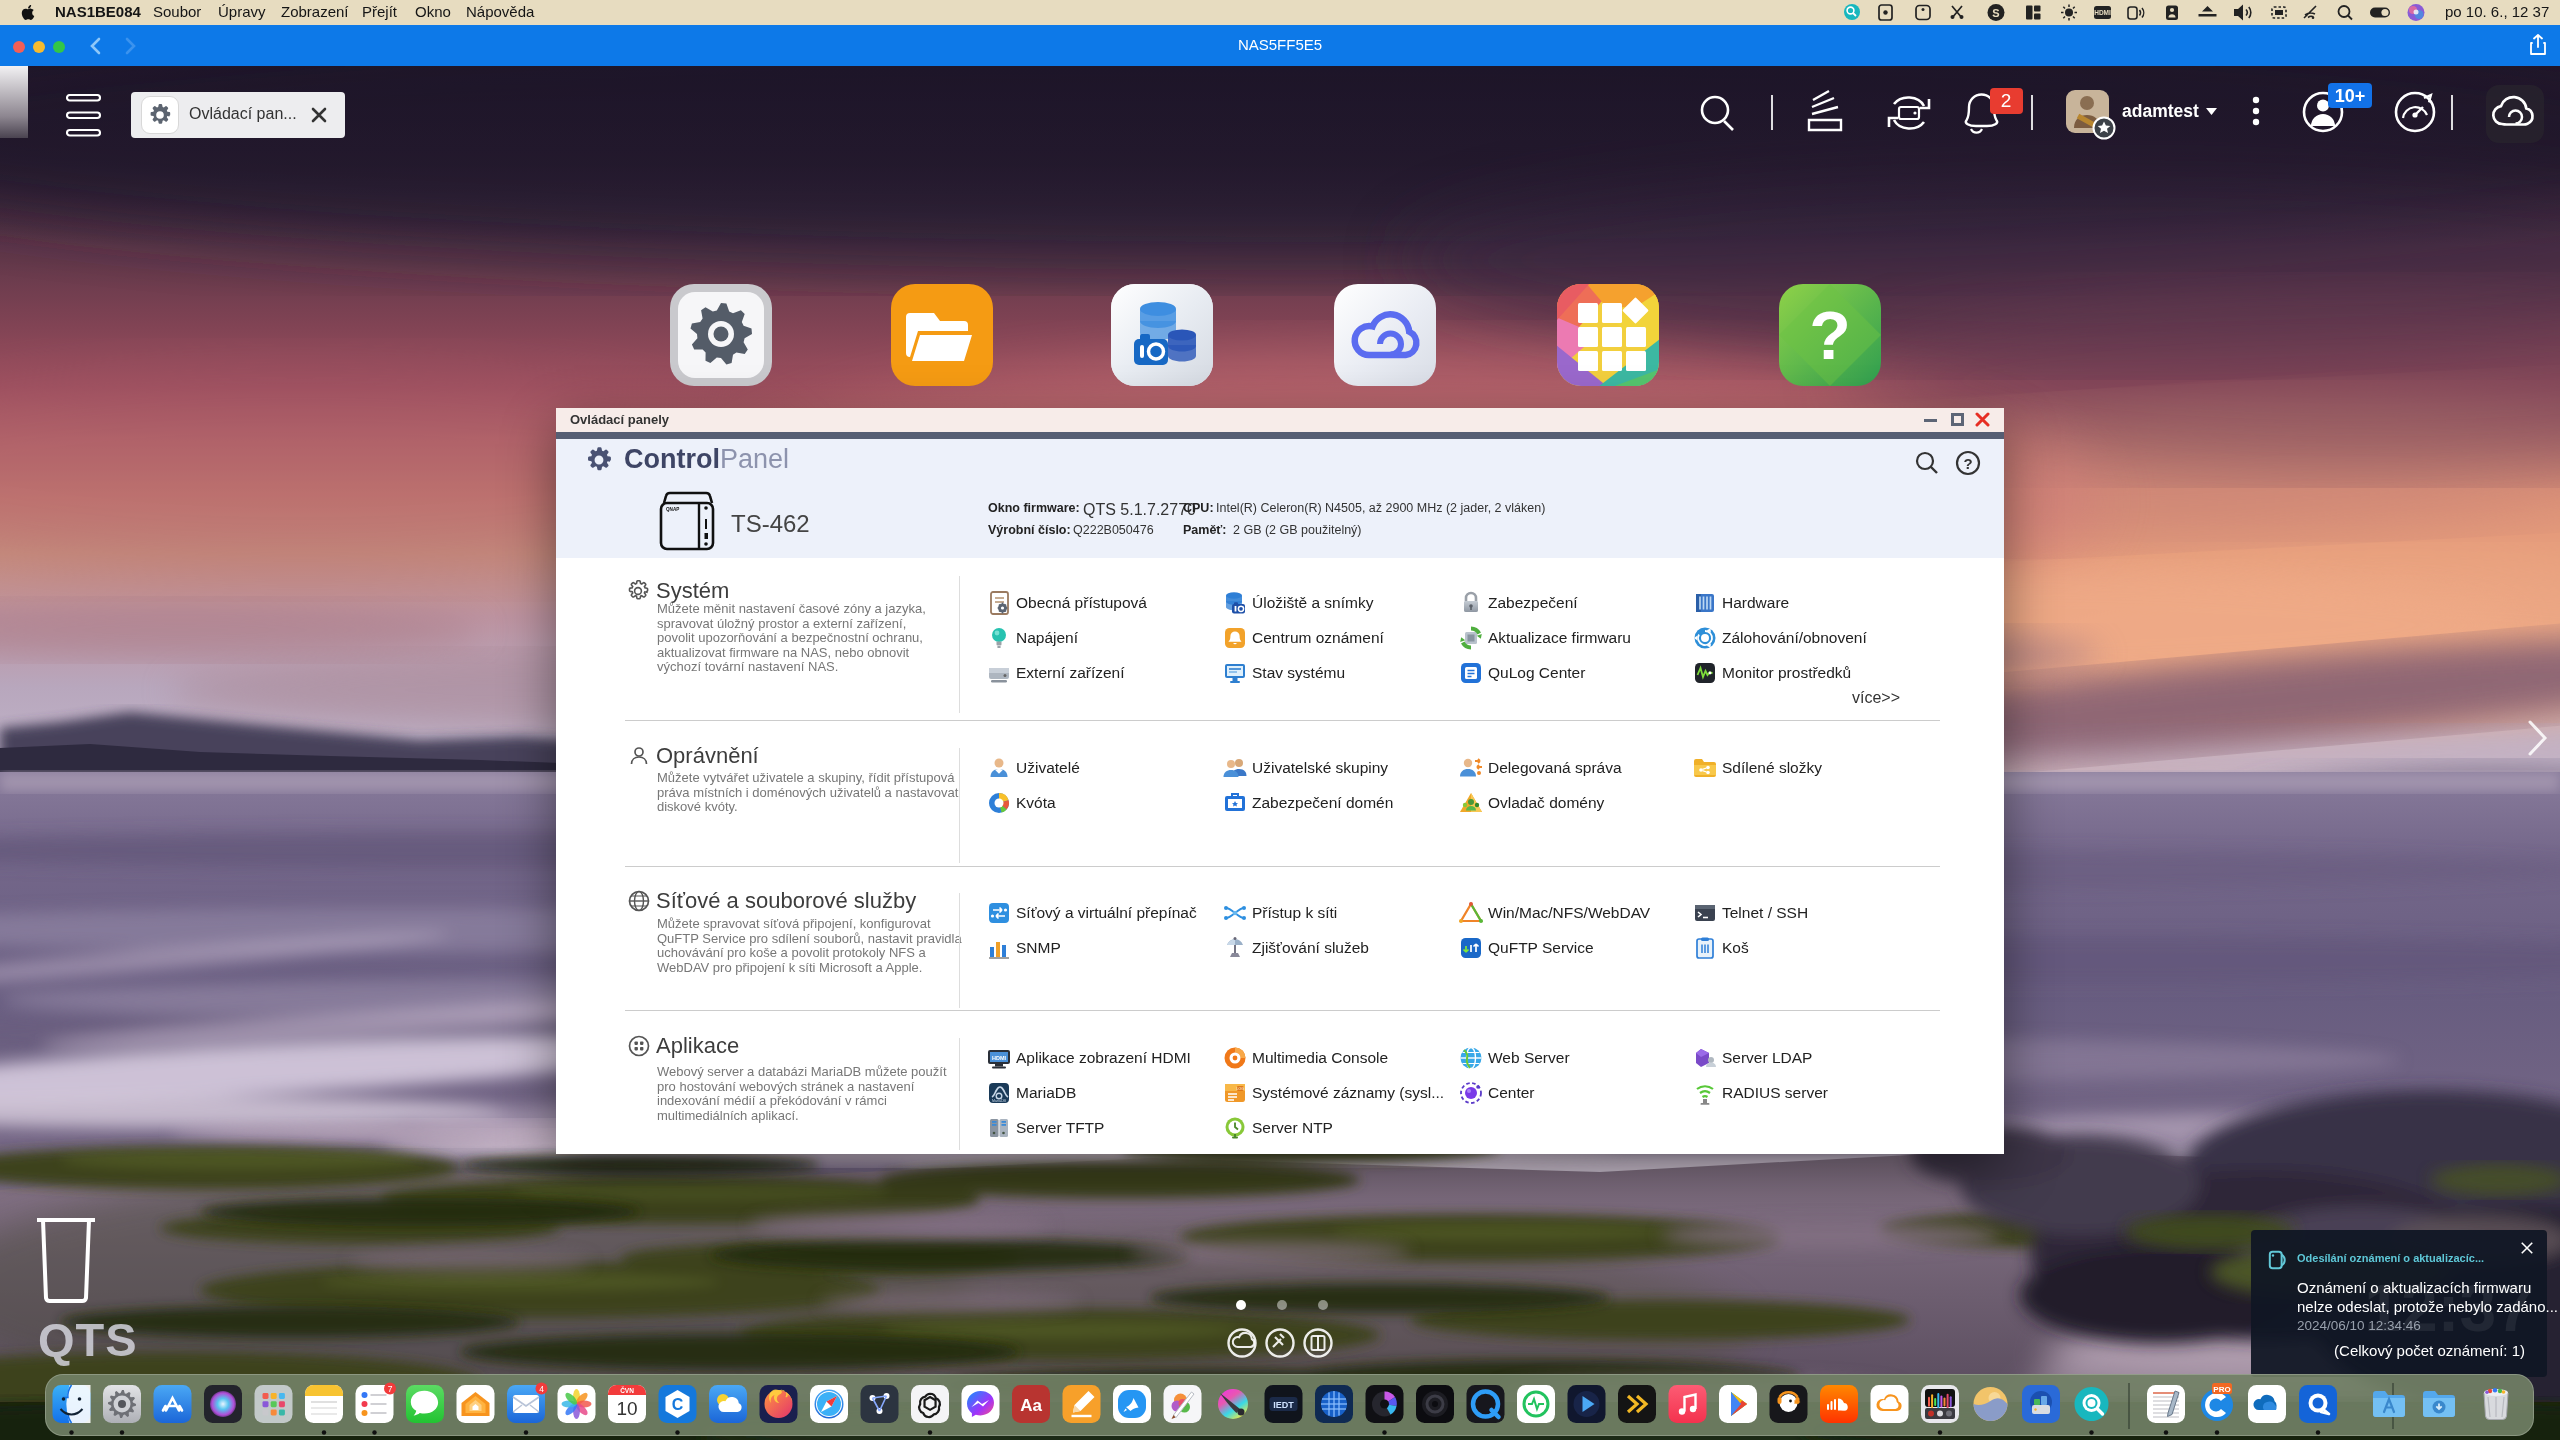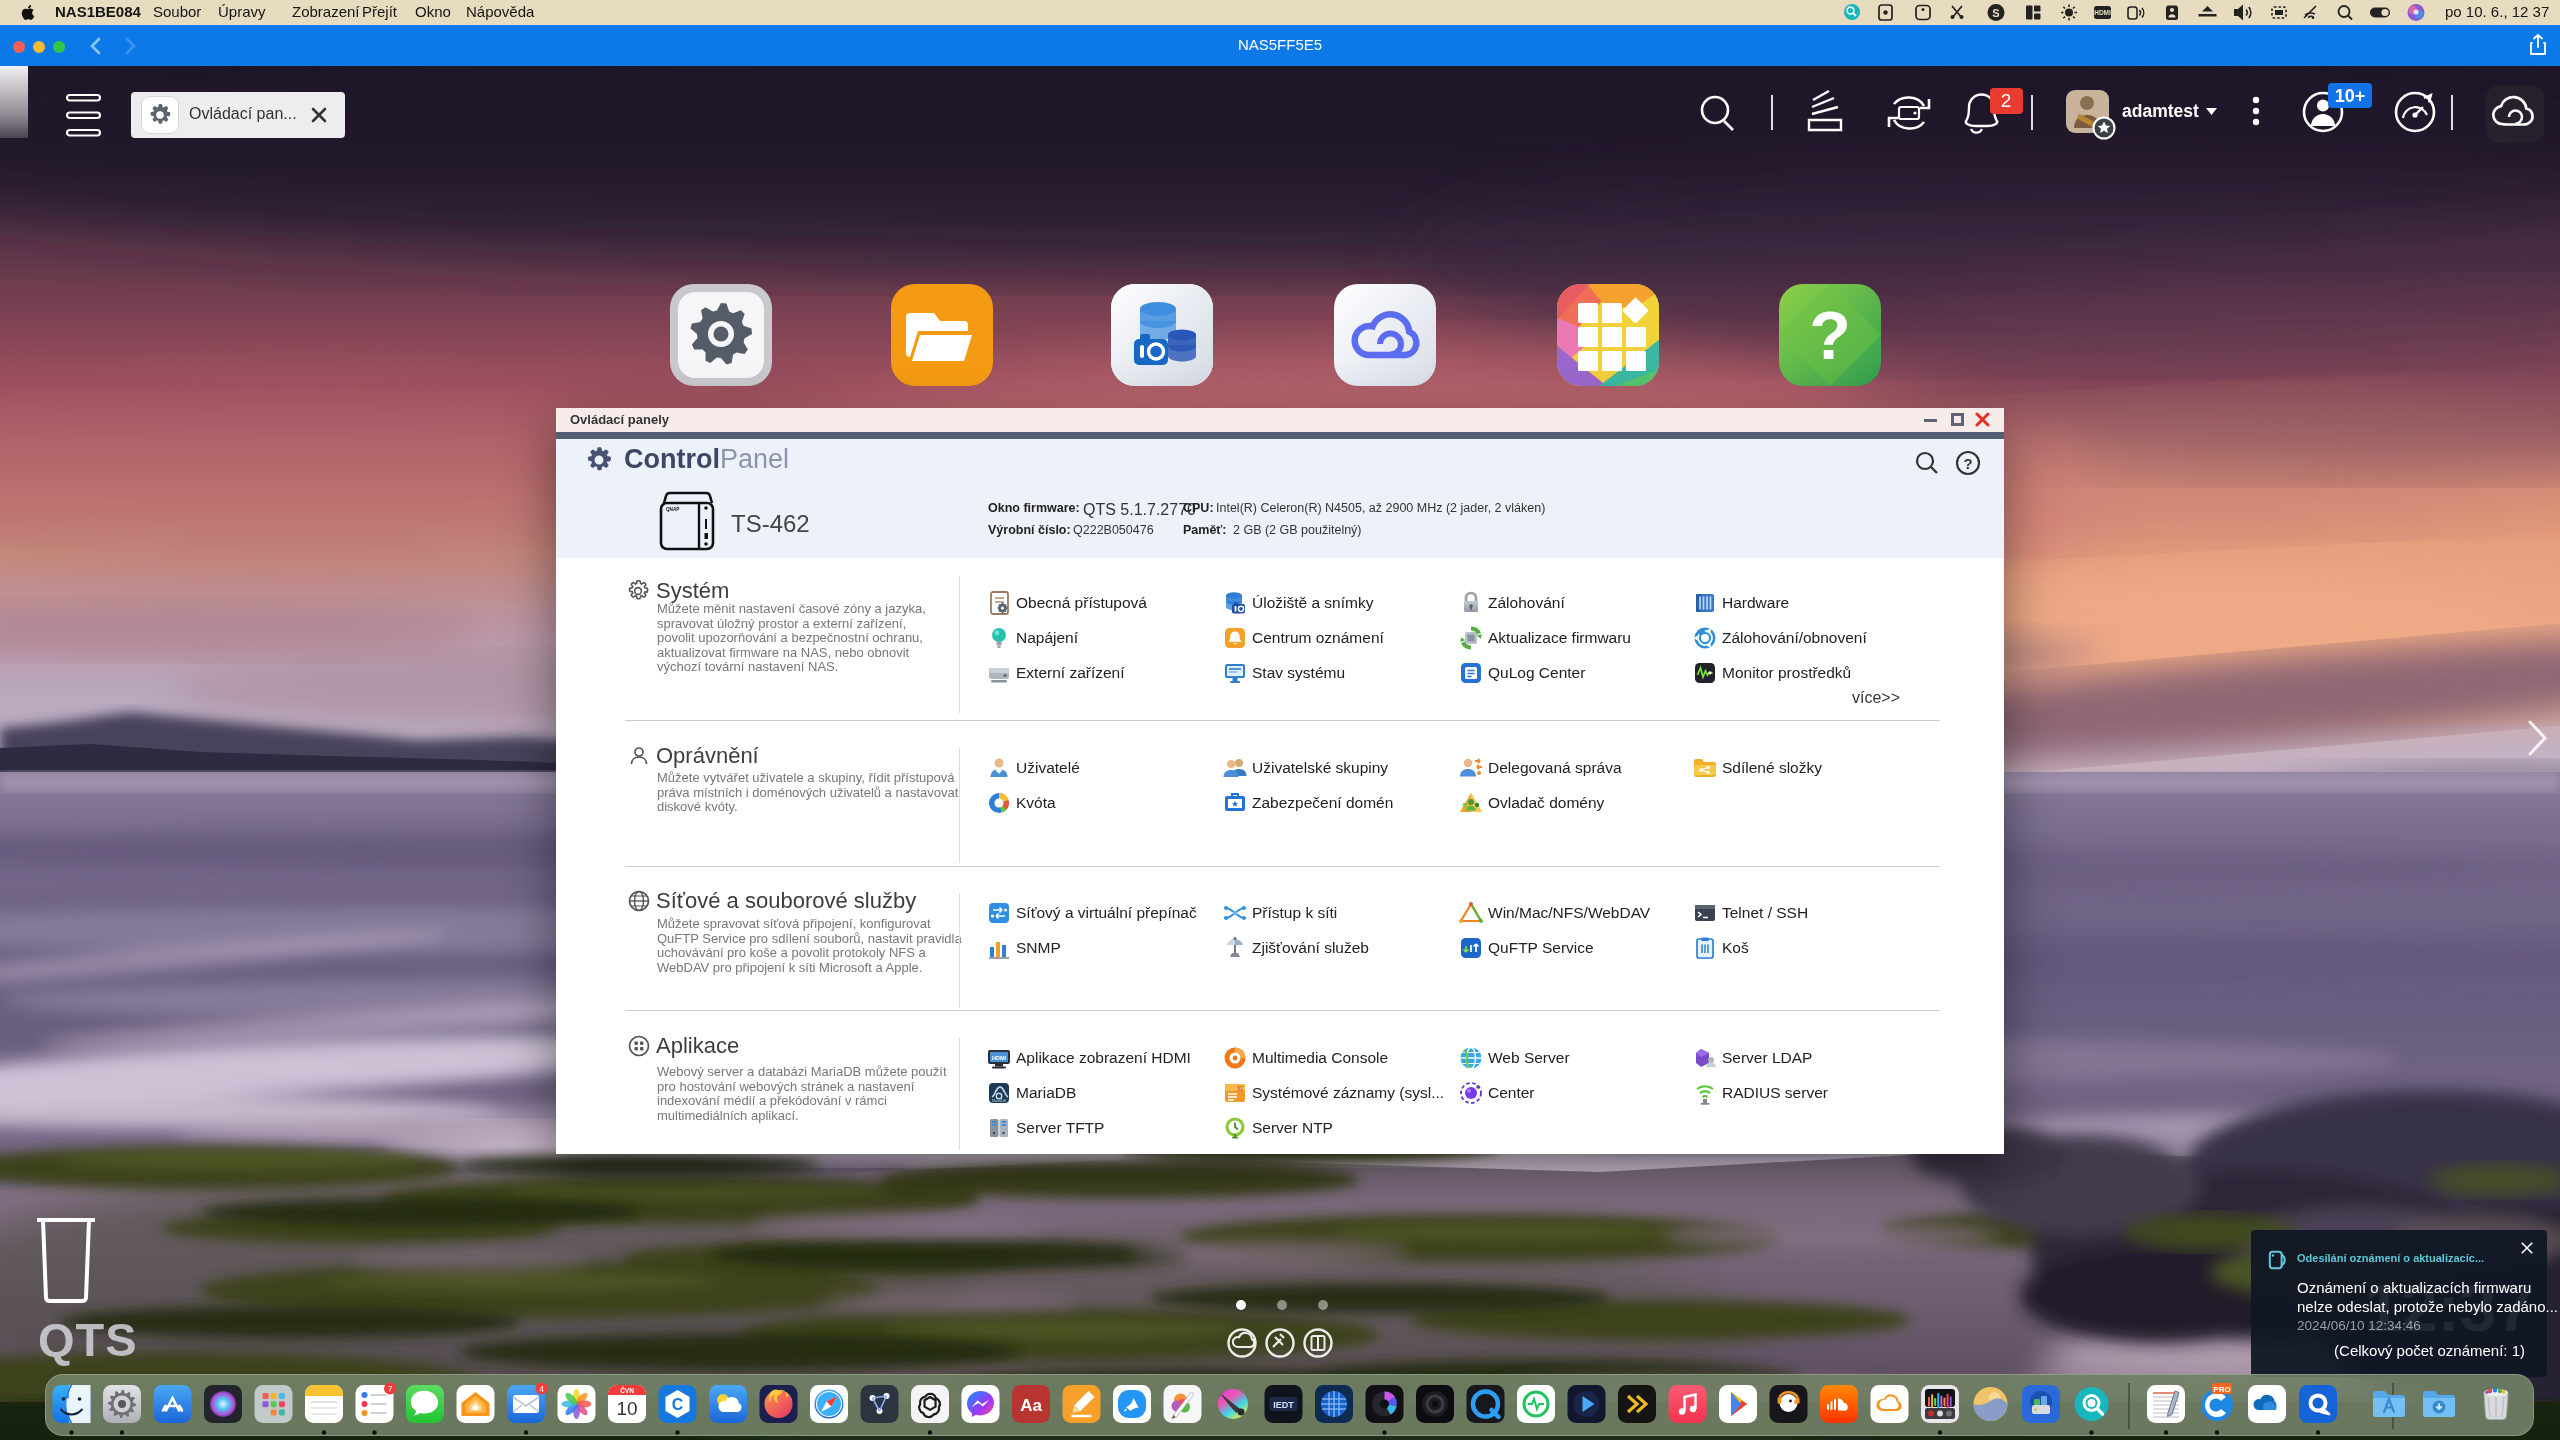"Zobrazení" span.mi { left: 292px -> 281px }
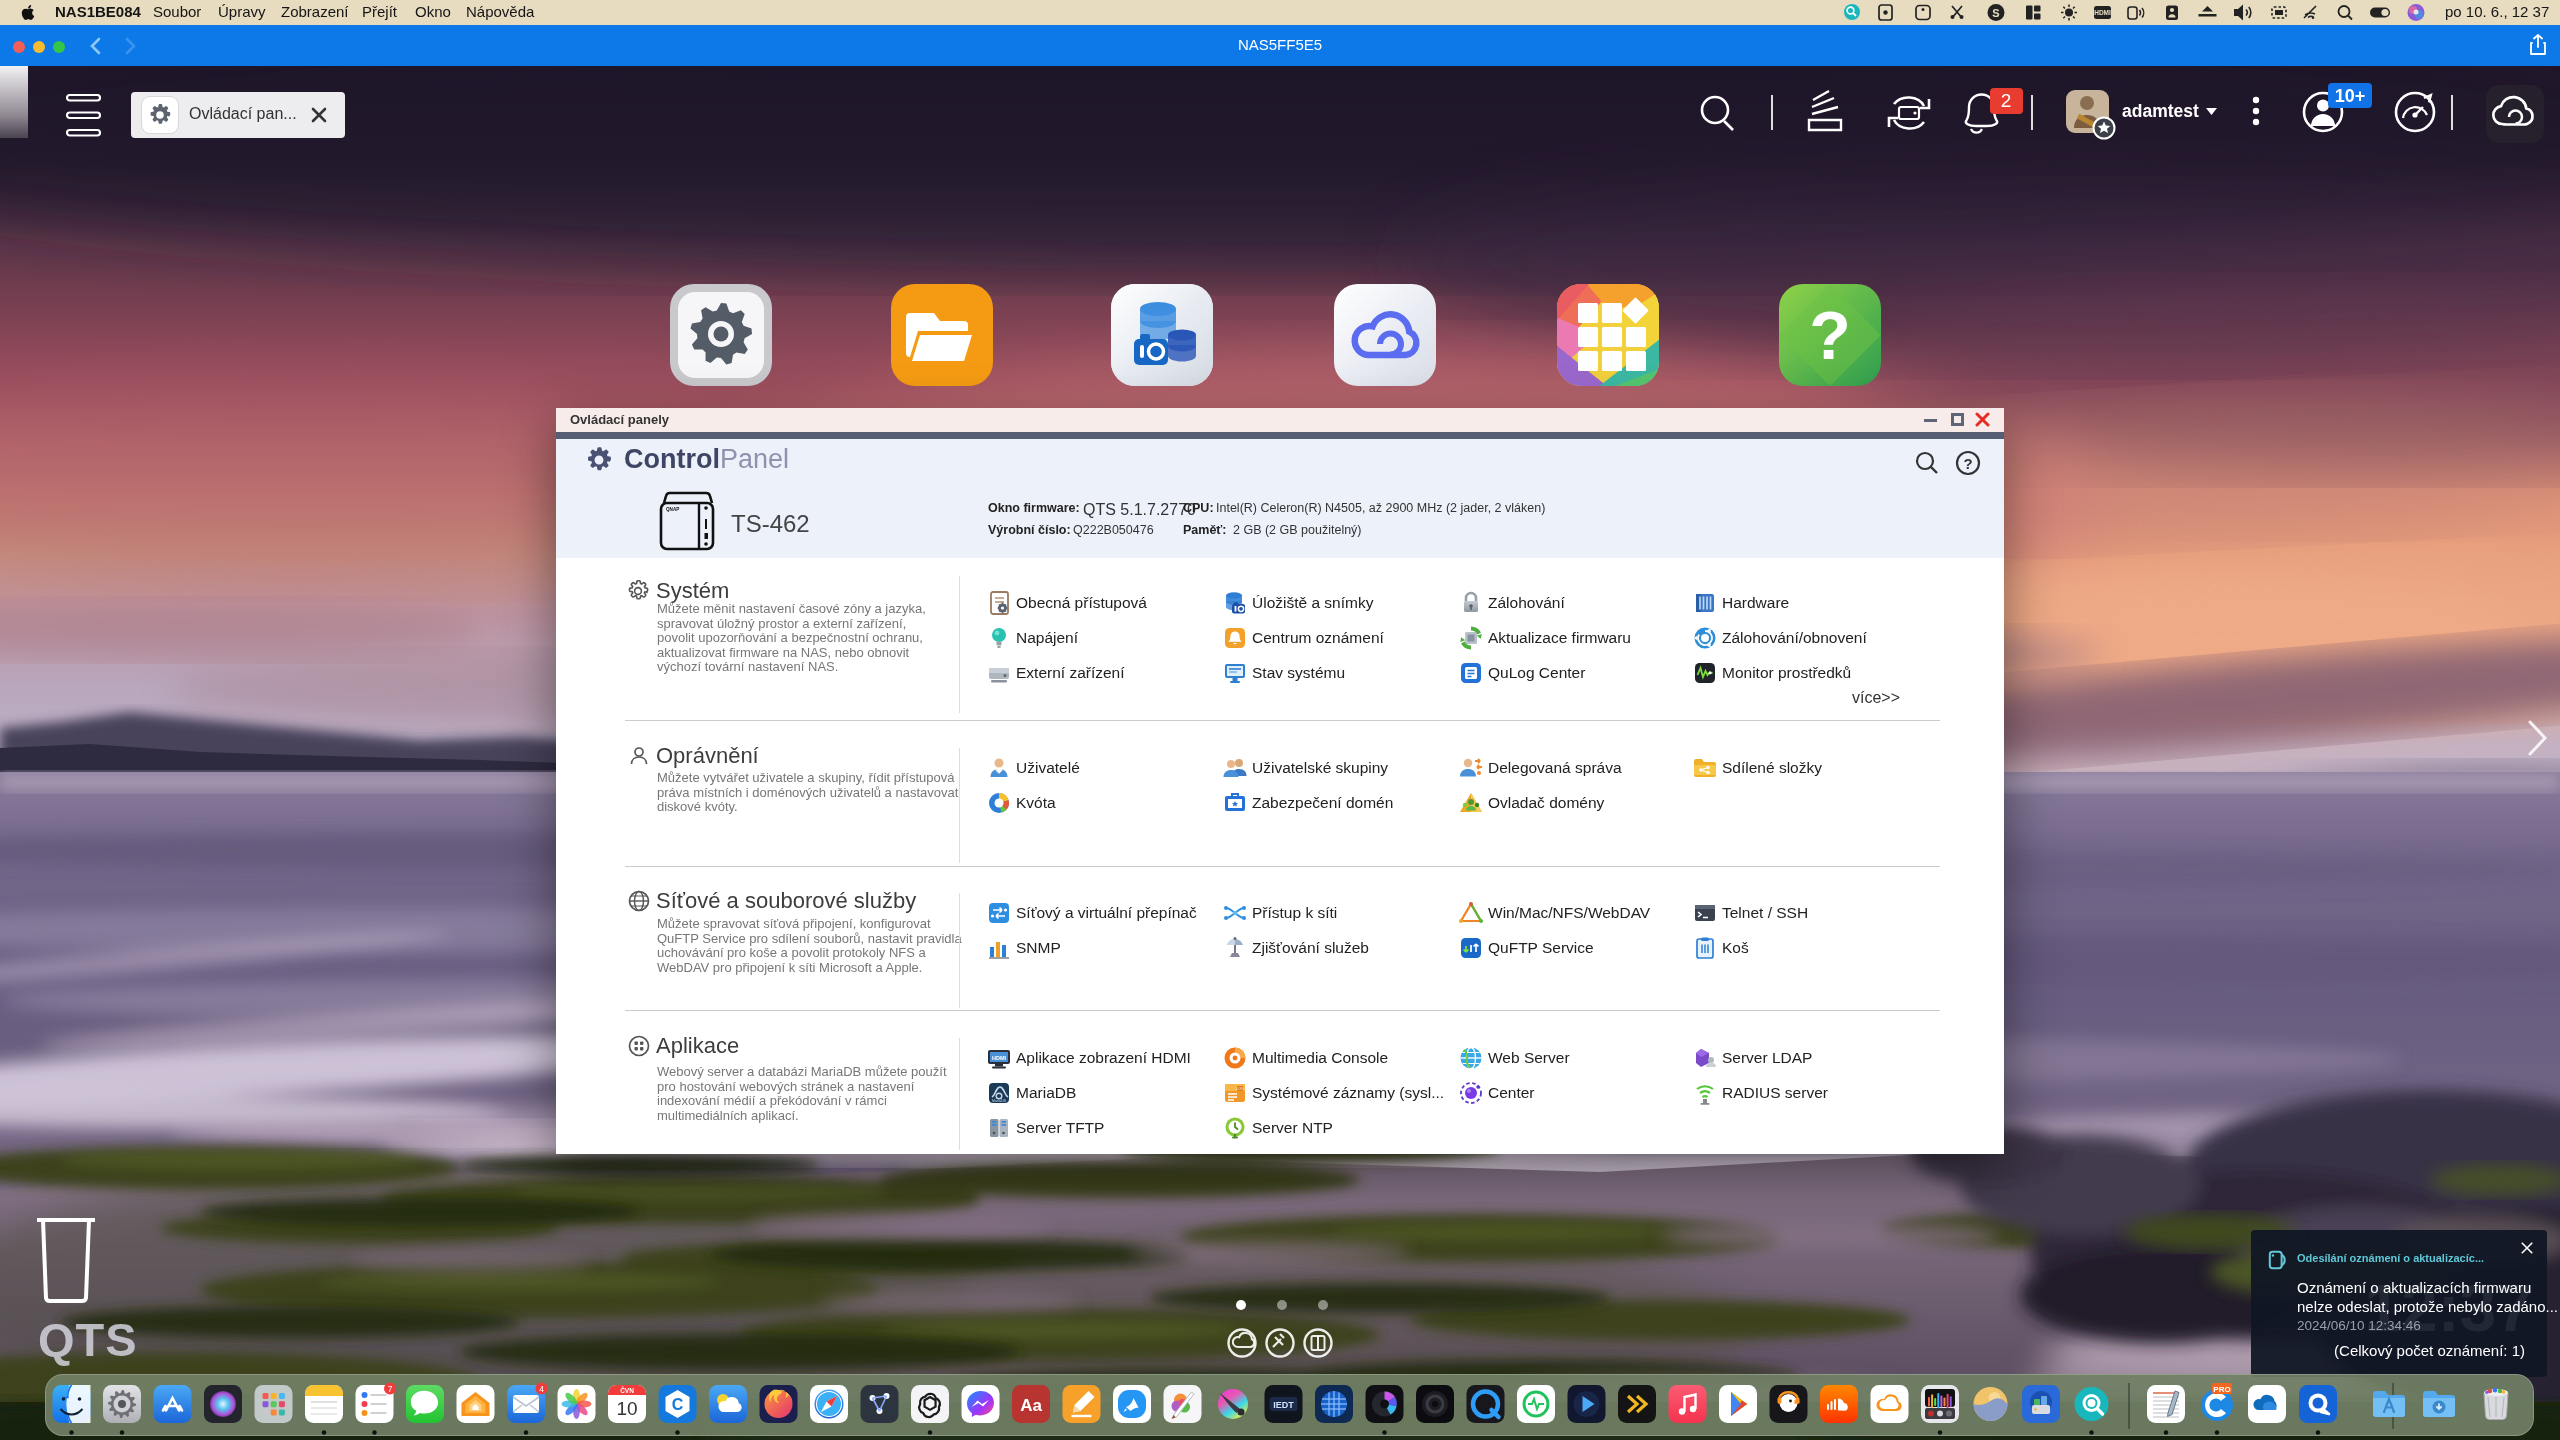"Zálohování" span.item { text: Zálohování -> Zabezpečení }
